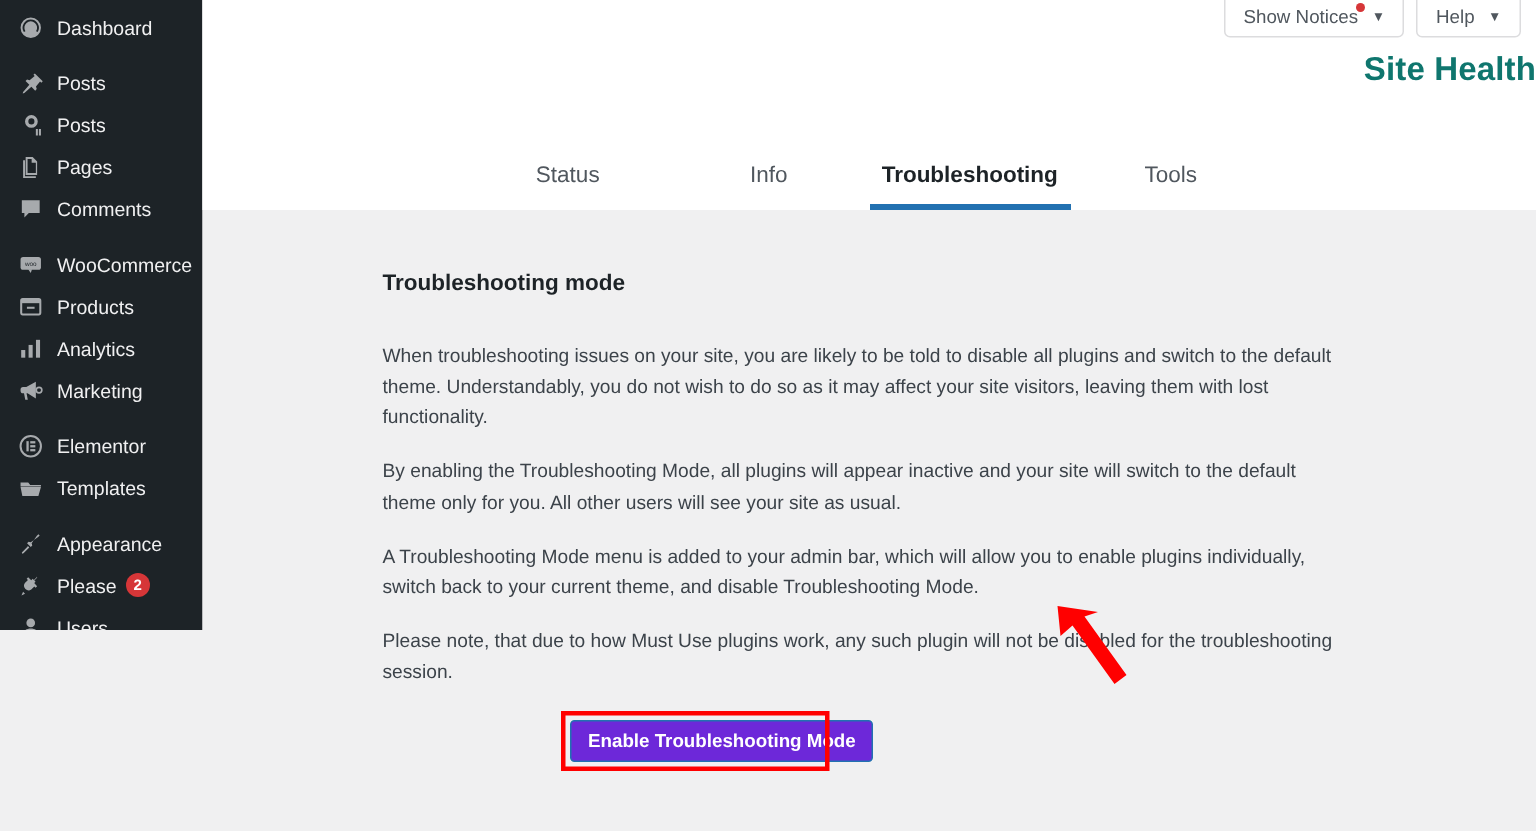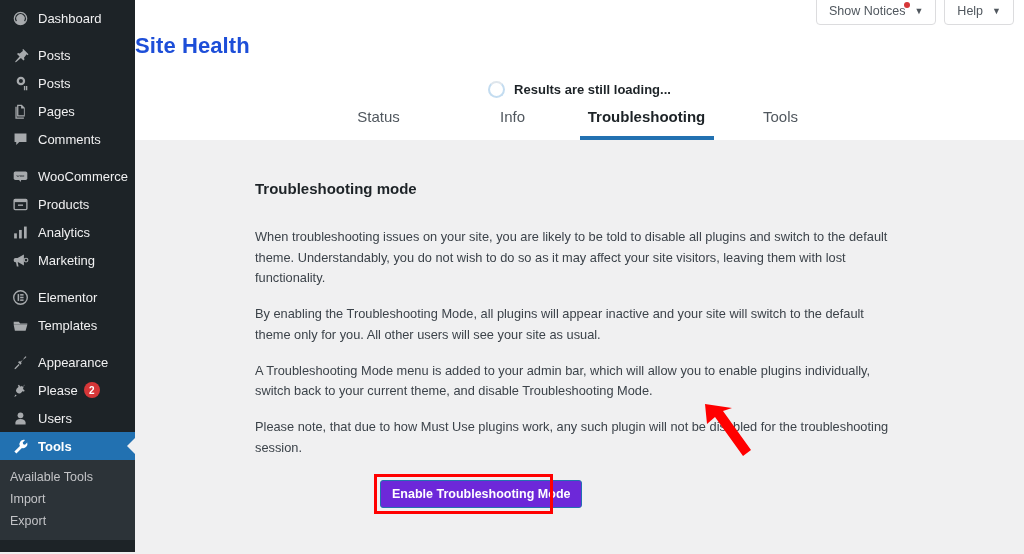"Dashboard" .sidebar { height: 552px -> 420px }
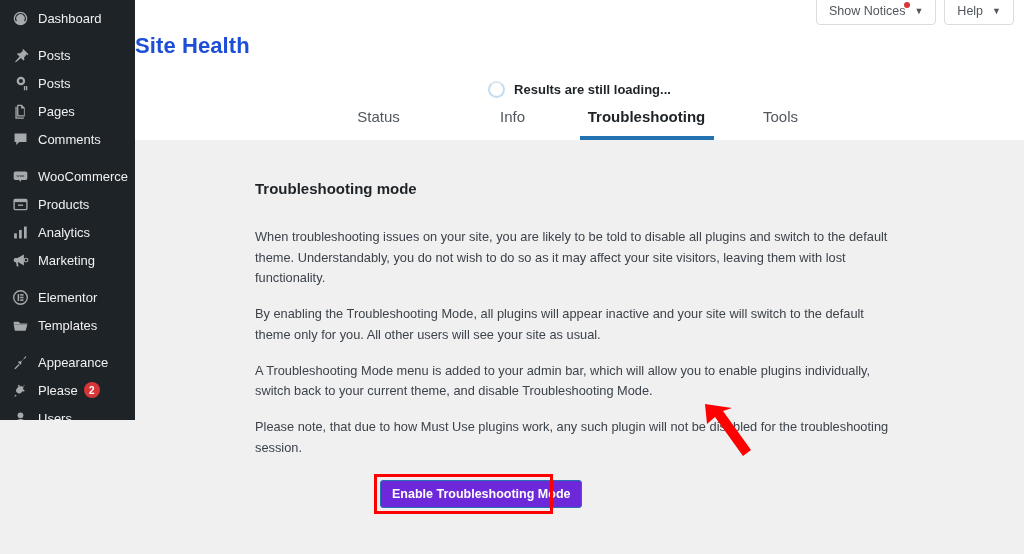"Site Health" .page-title { color: #1d4ed8 -> #0f766e; text-align: left -> right }
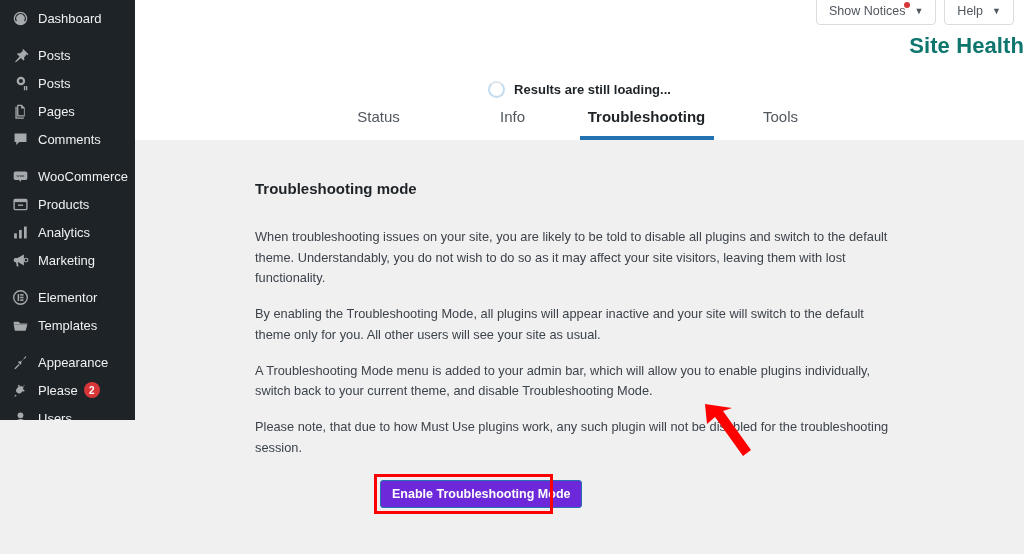"Results are still loading..." div.loading-row { html: <div> <span></span> <span>Results are still loading...</span> </div> -> none }
